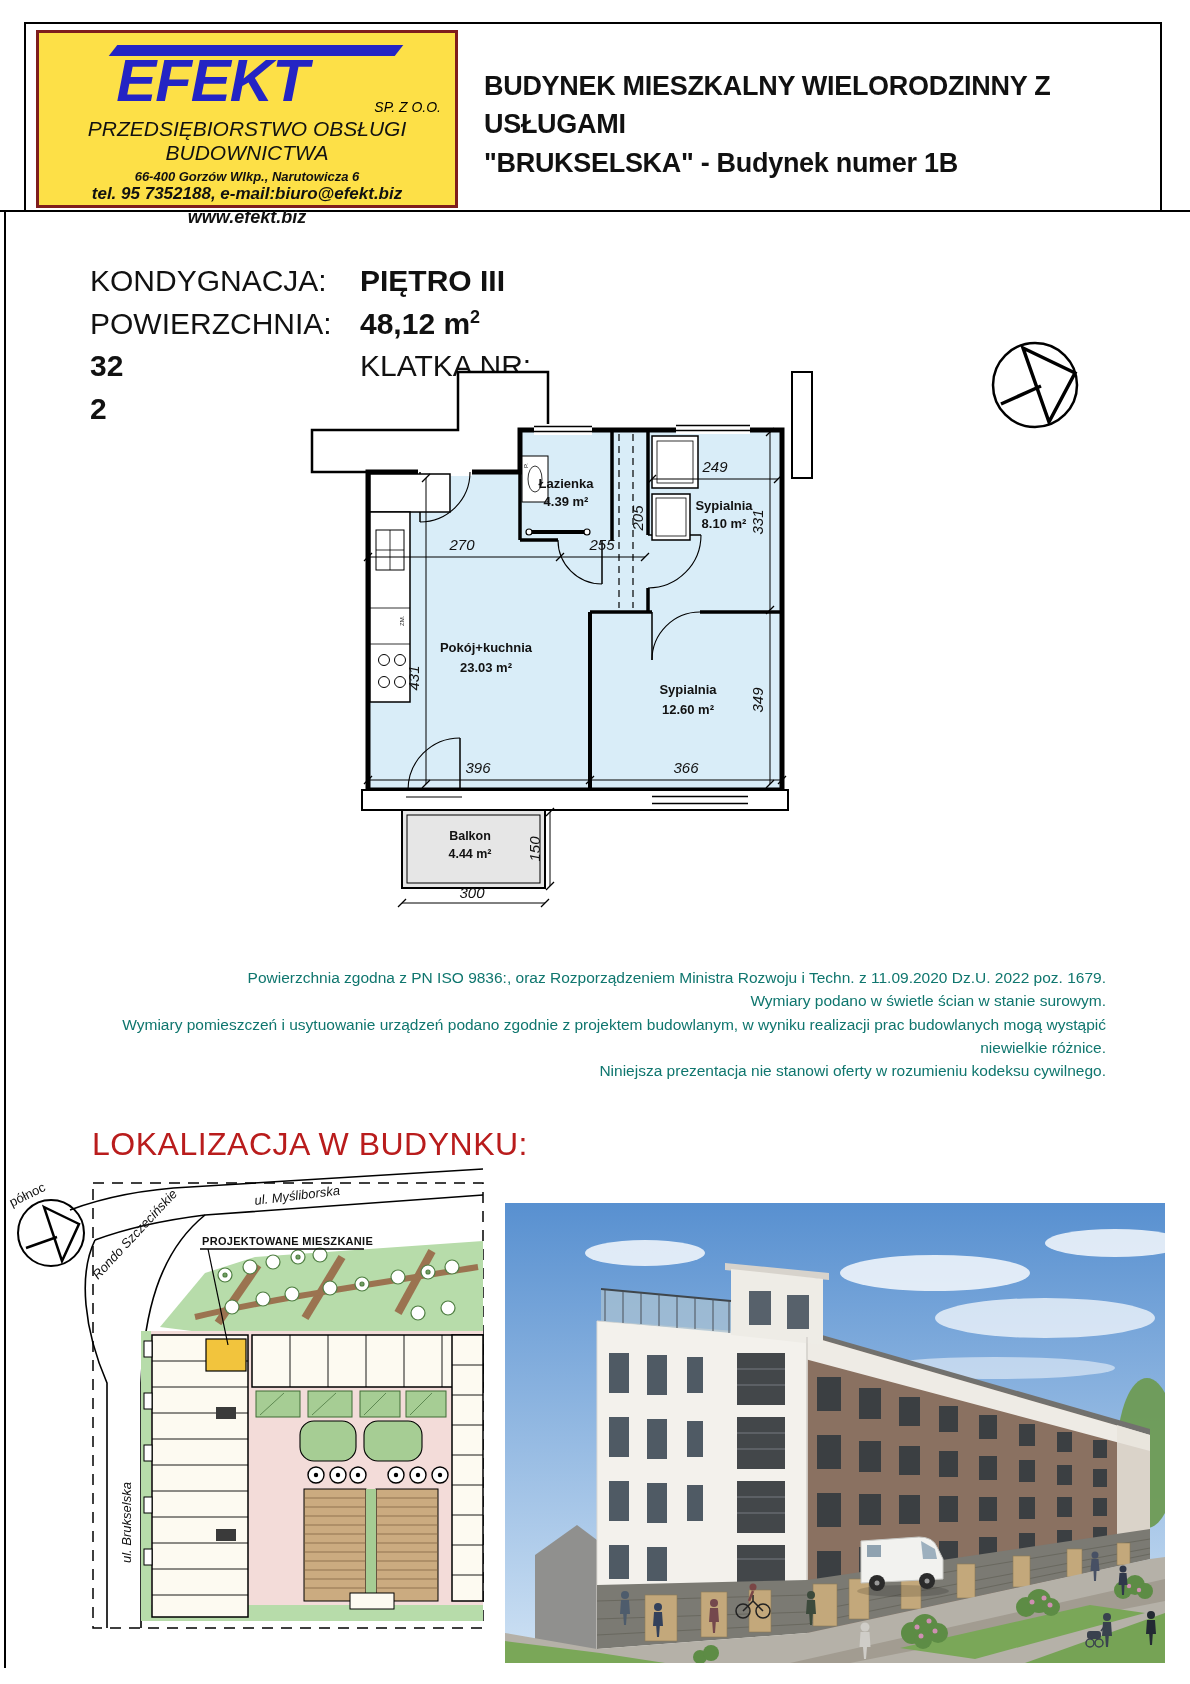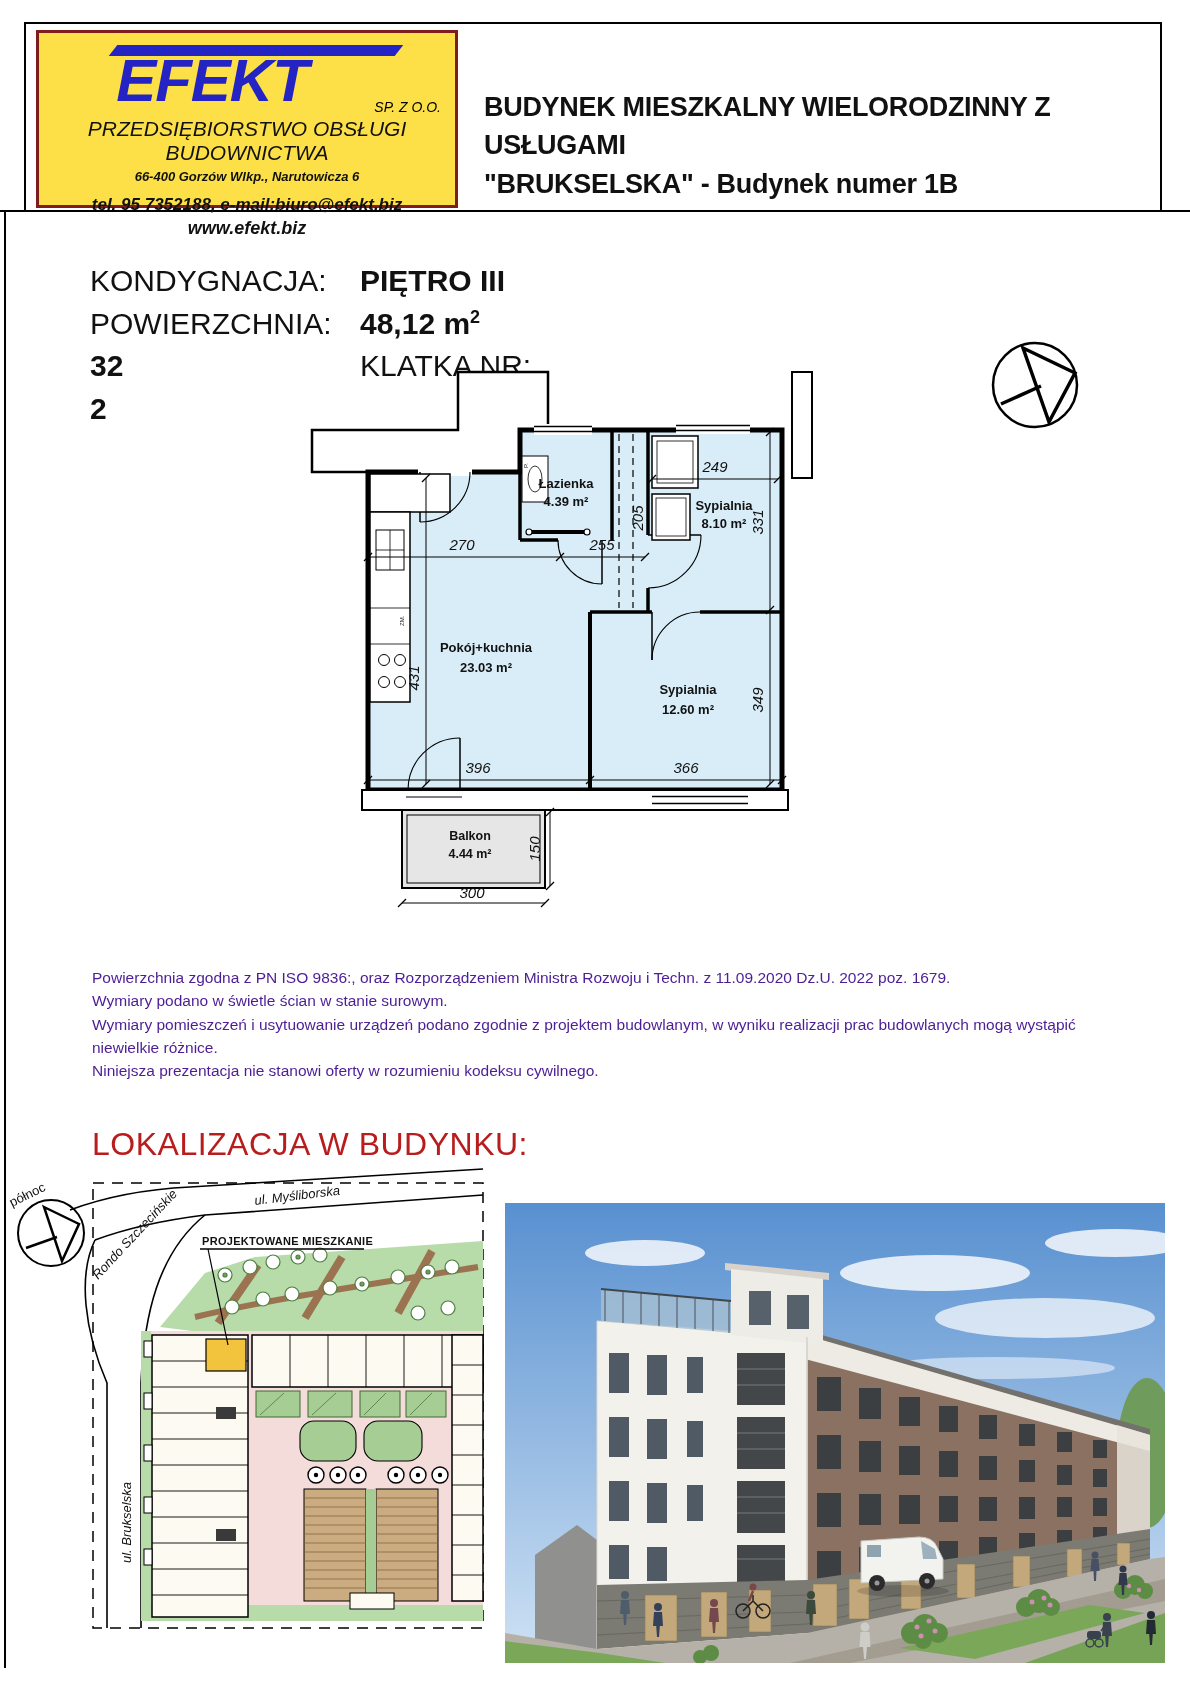"BUDYNEK MIESZKALNY WIELORODZINNY Z" .title { top: 88px -> 67px }
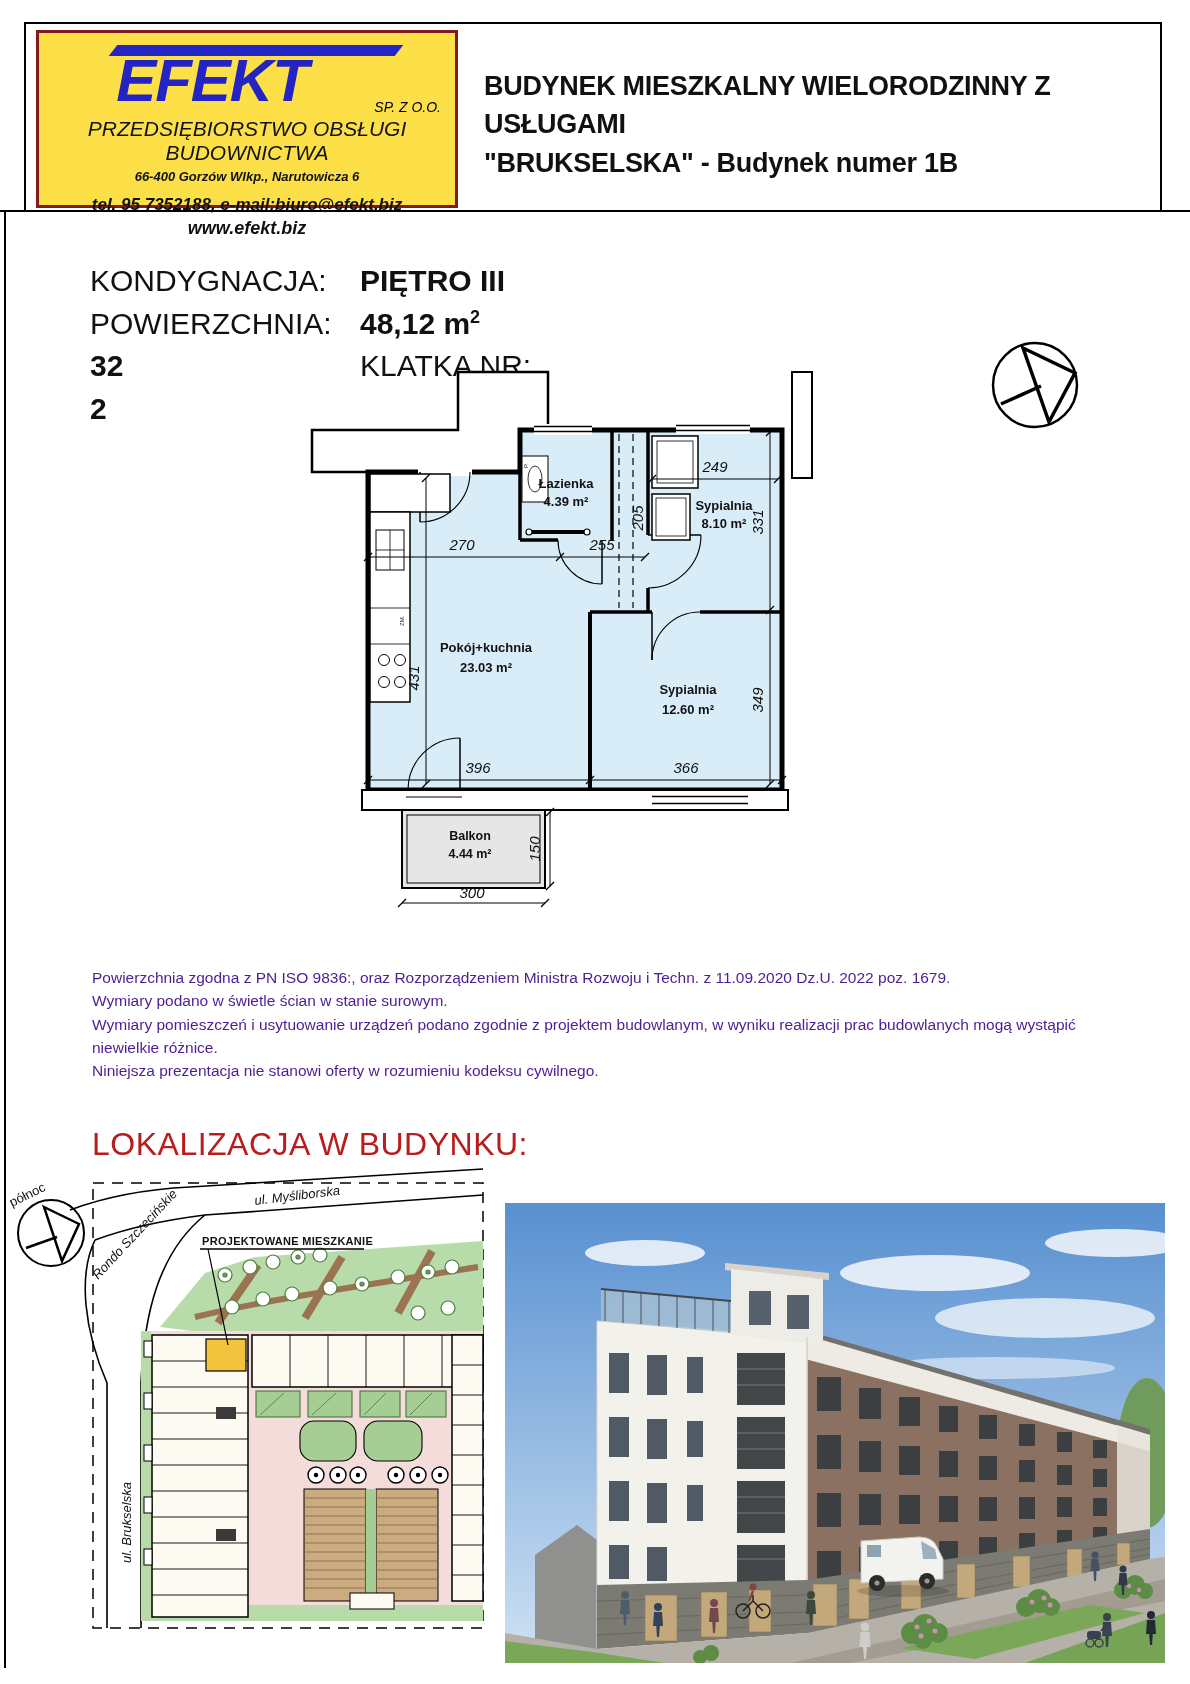"tel. 95 7352188, e-mail:biuro@efekt.biz" .logo-tel { margin-top: 11px -> 0 }
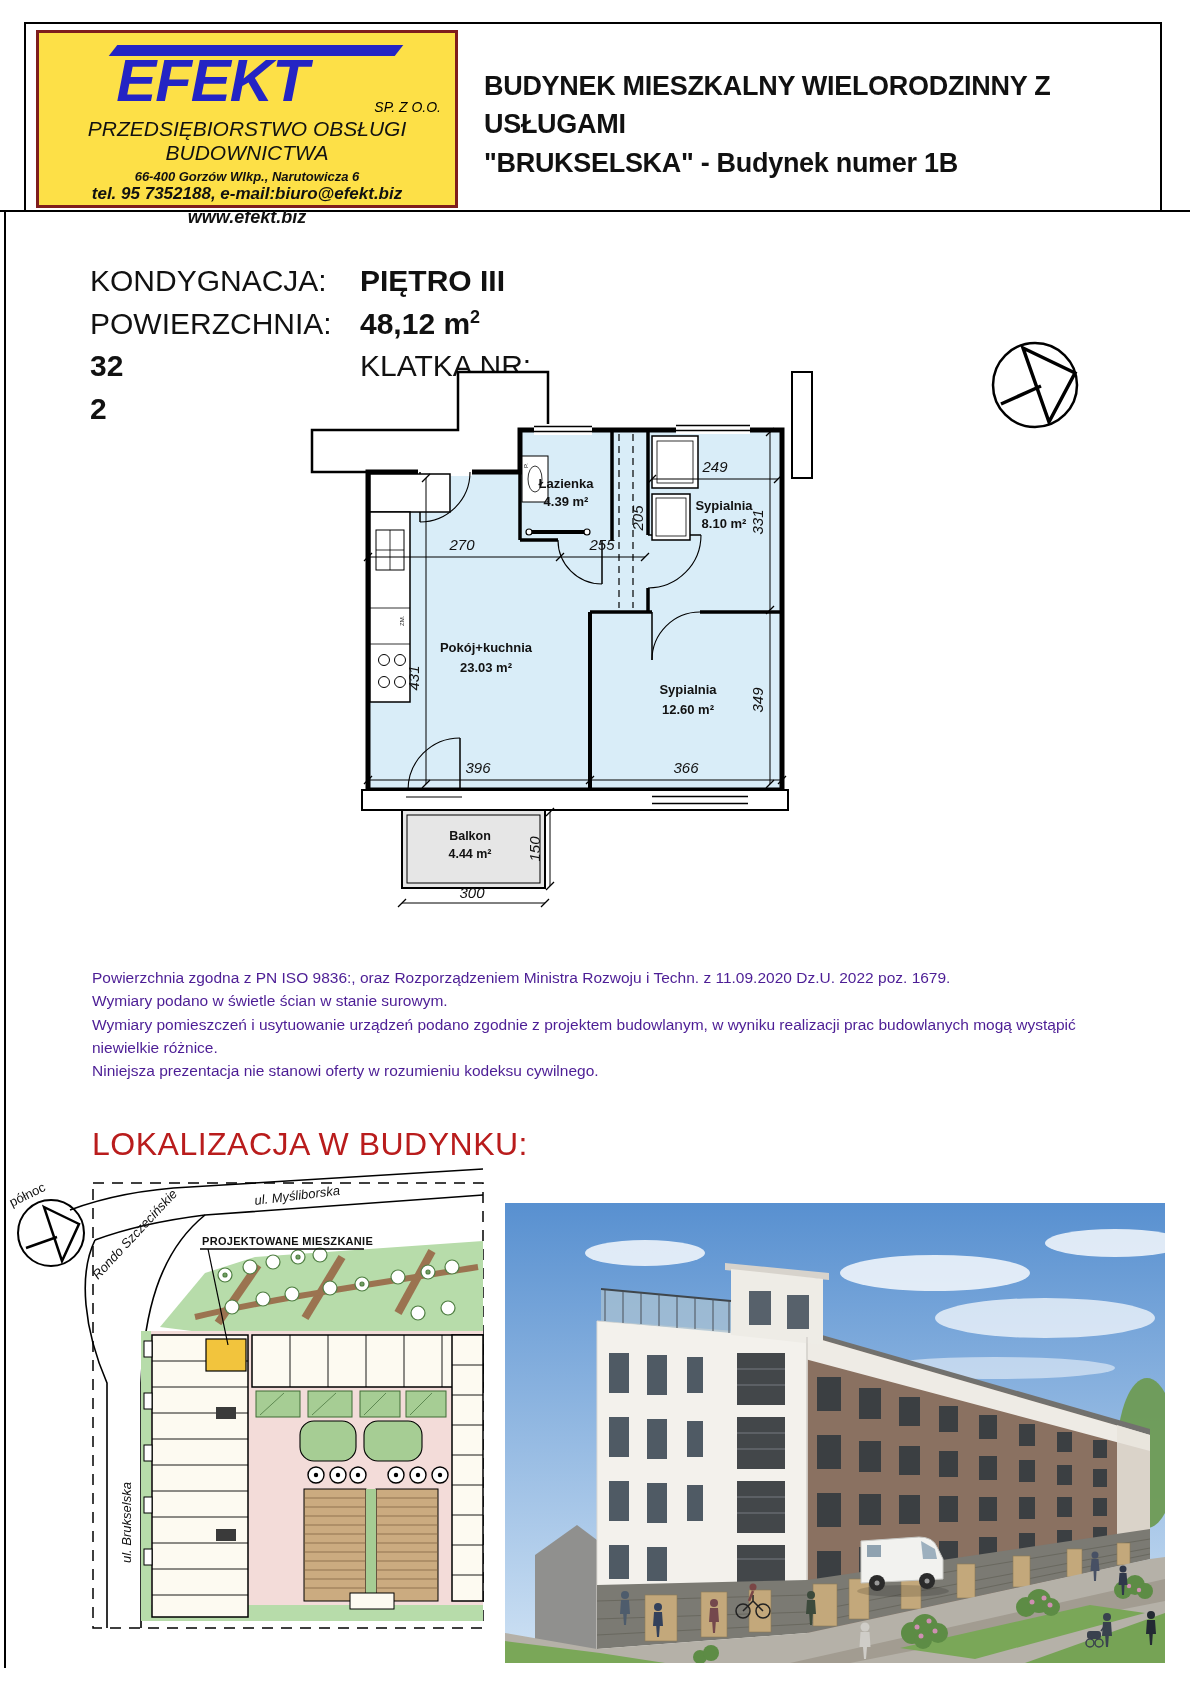"Powierzchnia zgodna z PN ISO" .notes { color: #4c1d95 -> #0f766e; text-align: none -> right }
